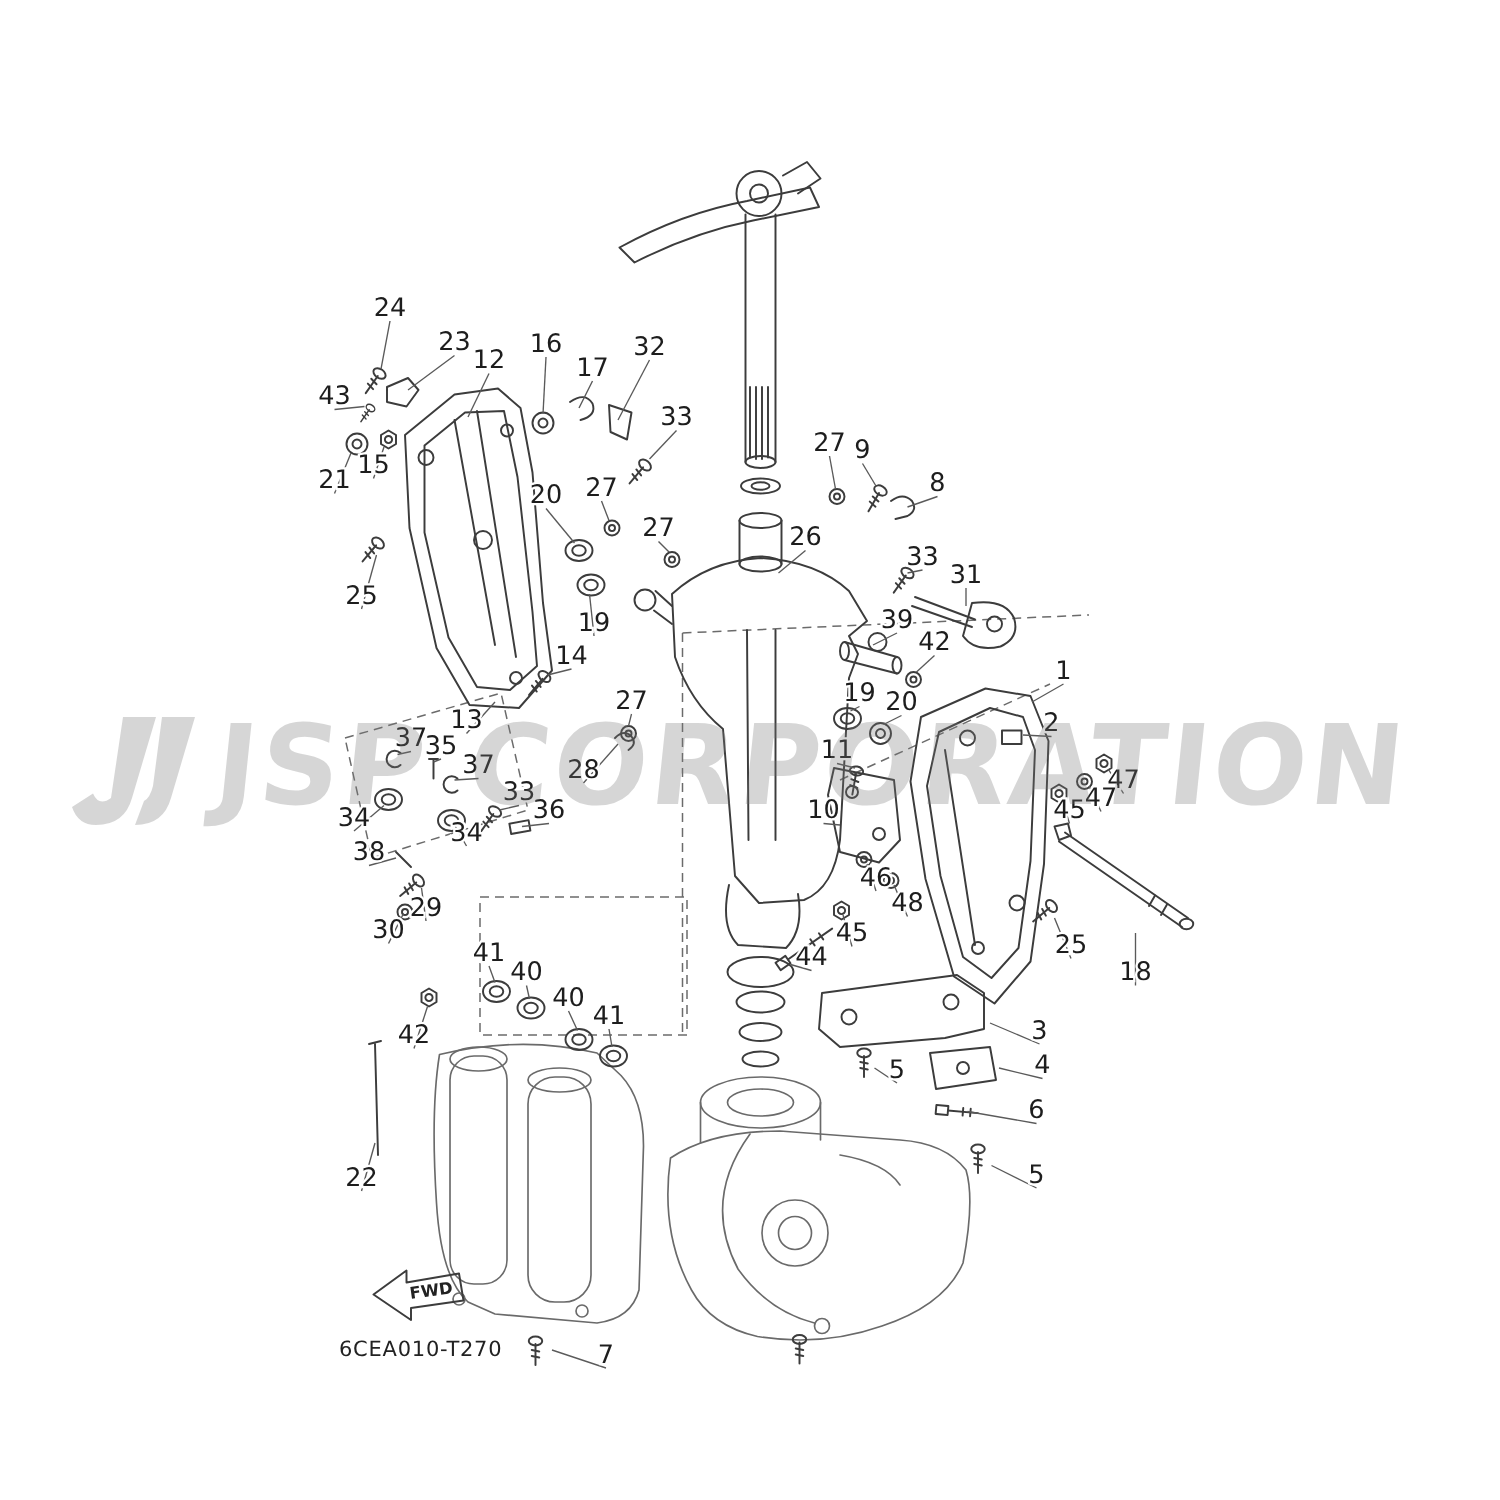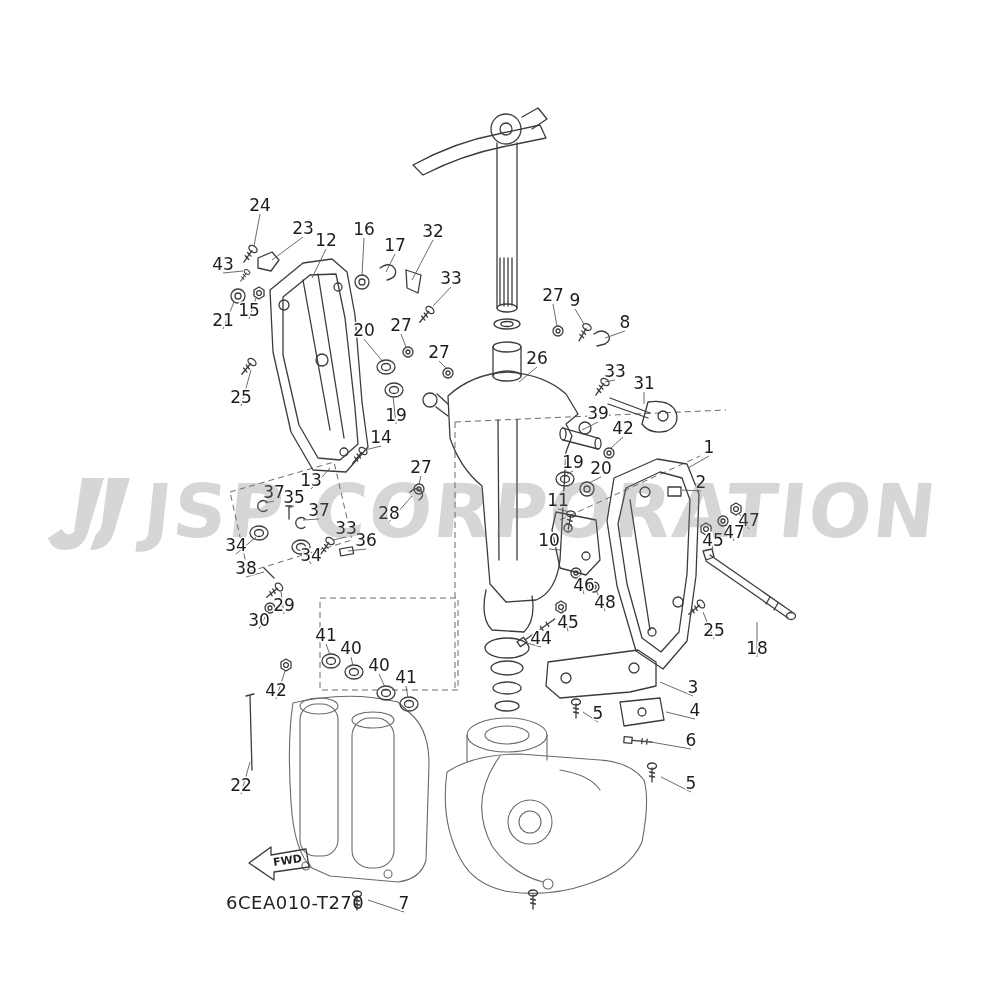"6CEA010-T270" .diagram-code { font-size: 18px -> 14px }
